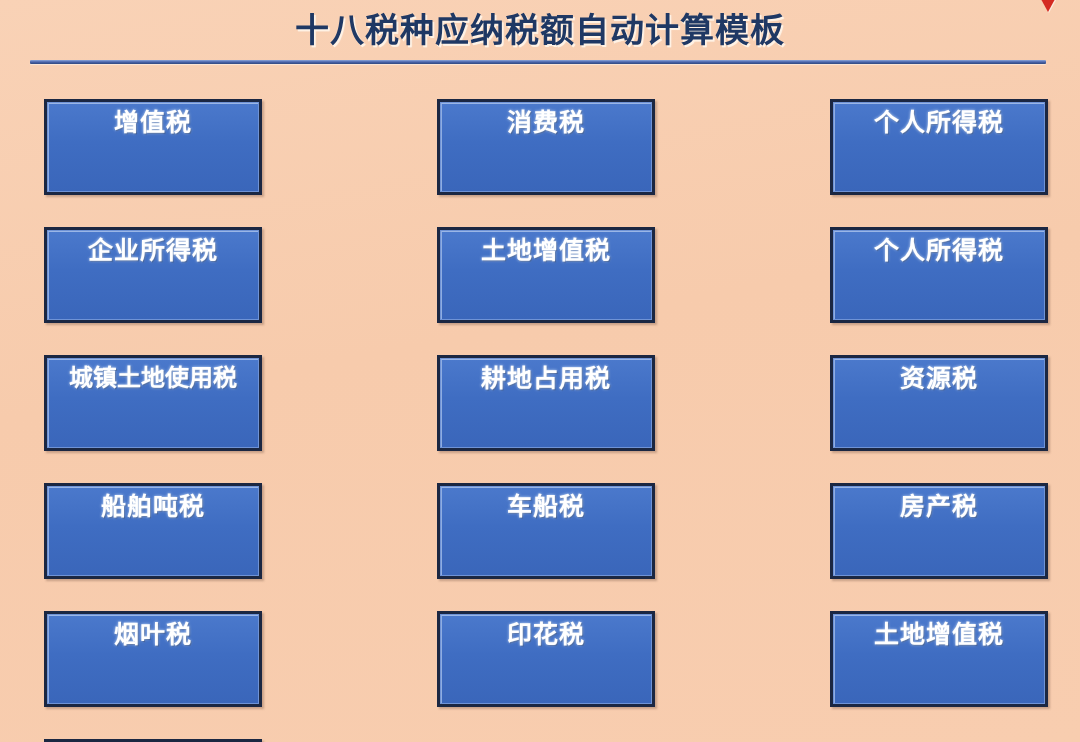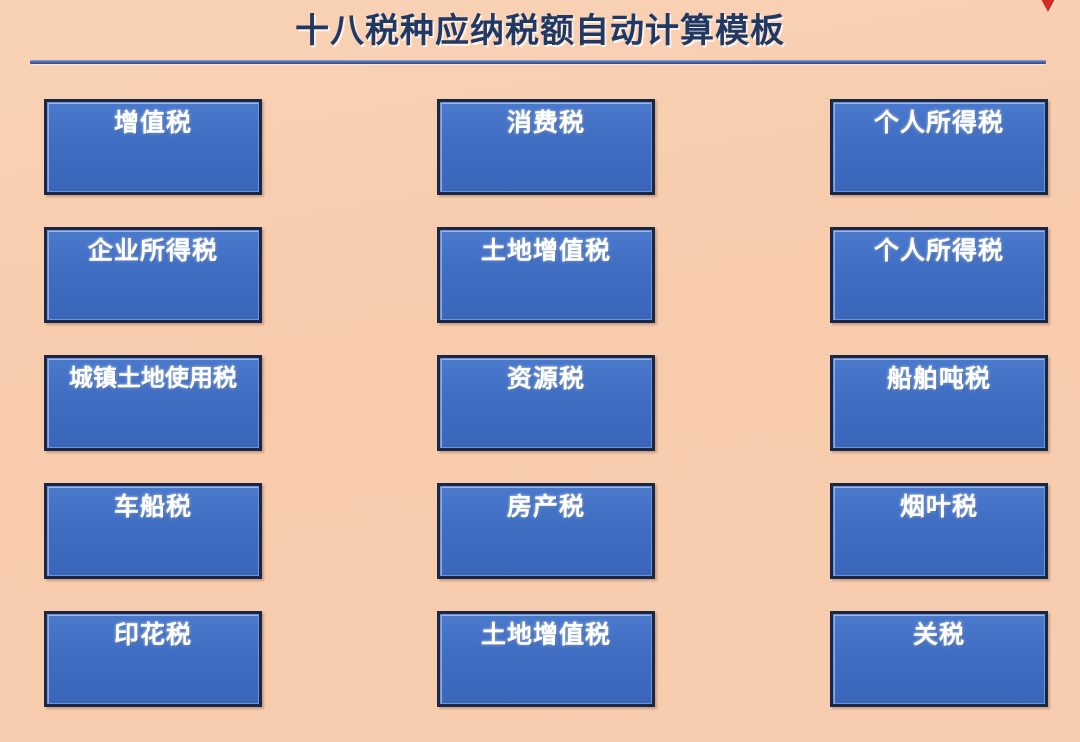"耕地占用税" div.tax-btn { html: none -> <div> <span>耕地占用税</span> </div> }
